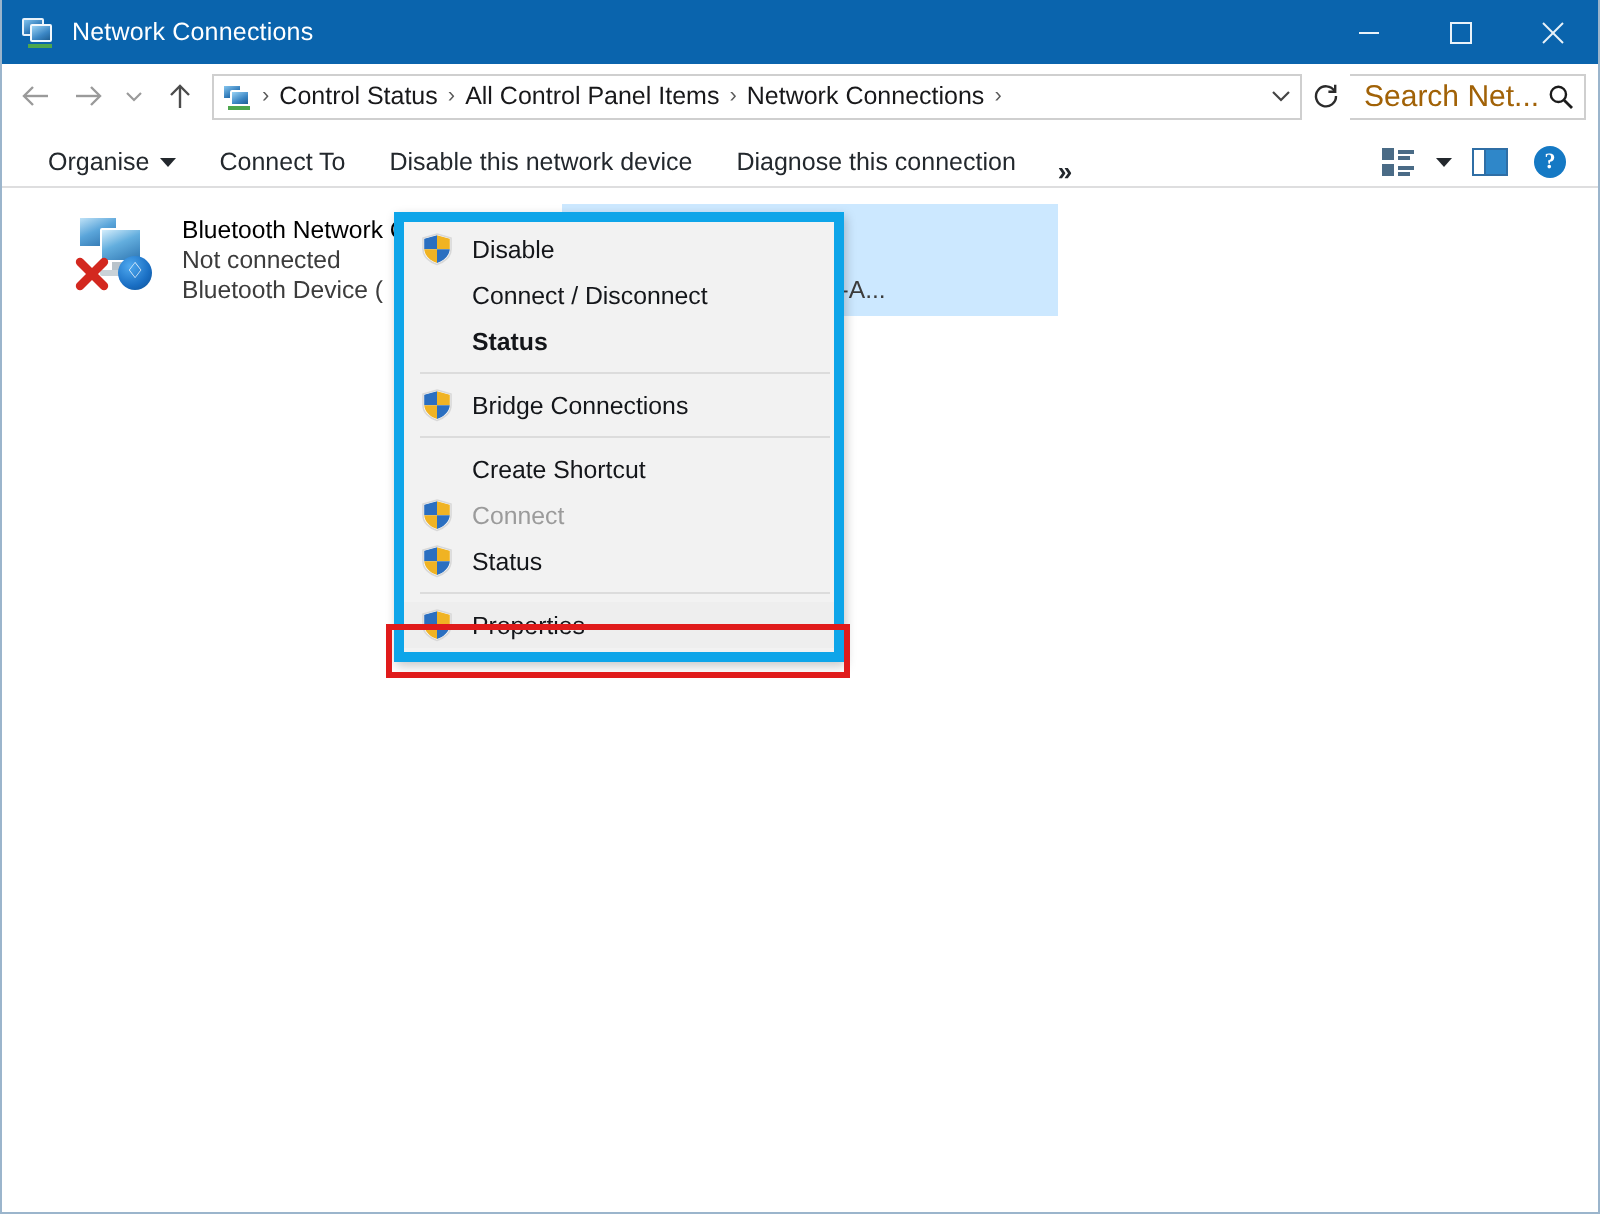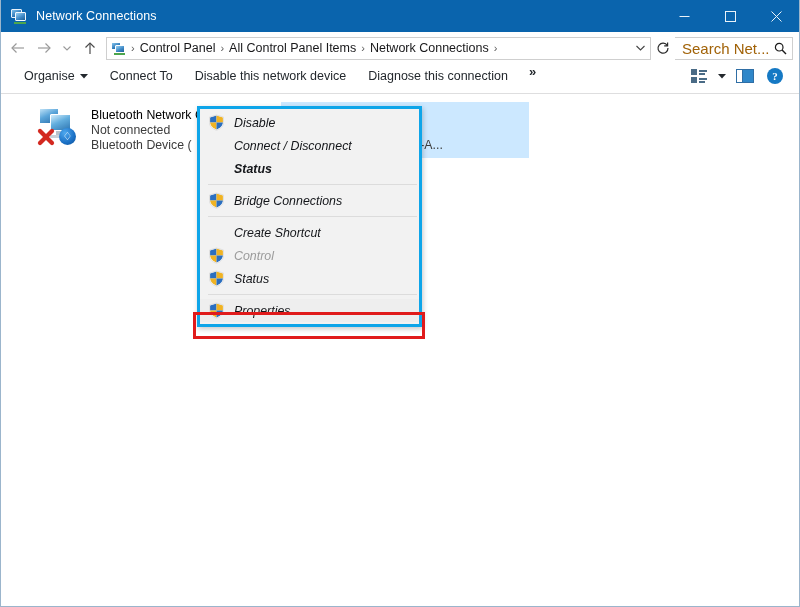"Control Panel" span.crumb { text: Panel -> Status }
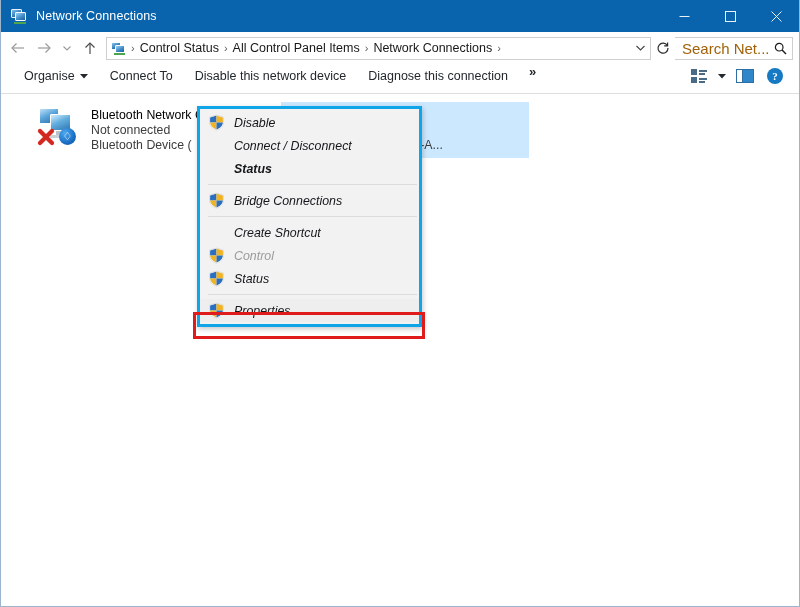"Organise" .toolbar { align-items: flex-start -> flex-end }
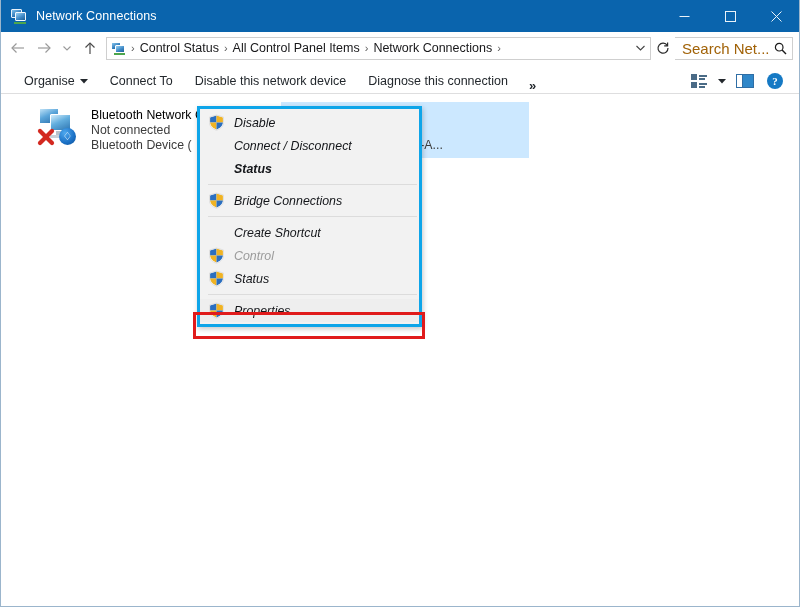"Disable" .ctxmenu { border: 3px solid #0ea5e9 -> 5px solid #0ea5e9; font-style: italic -> none }
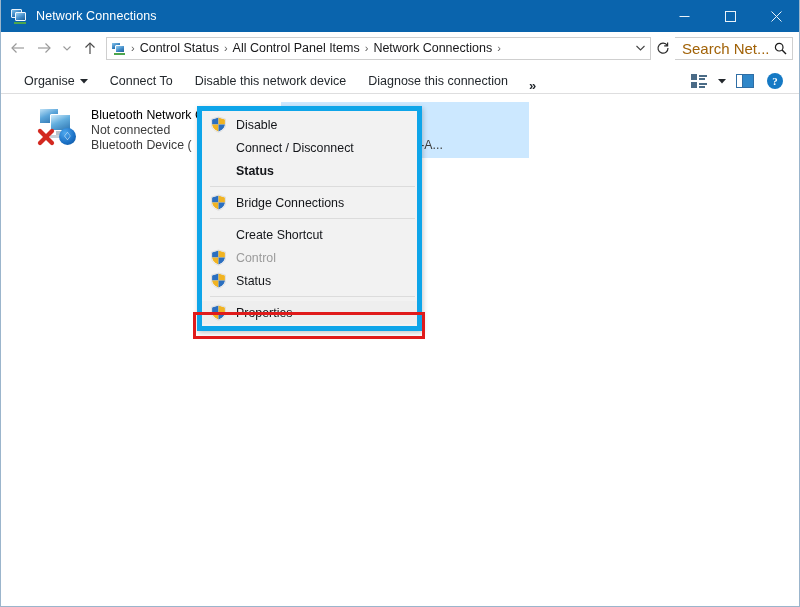"Control" span.mi-label { text: Control -> Connect }
